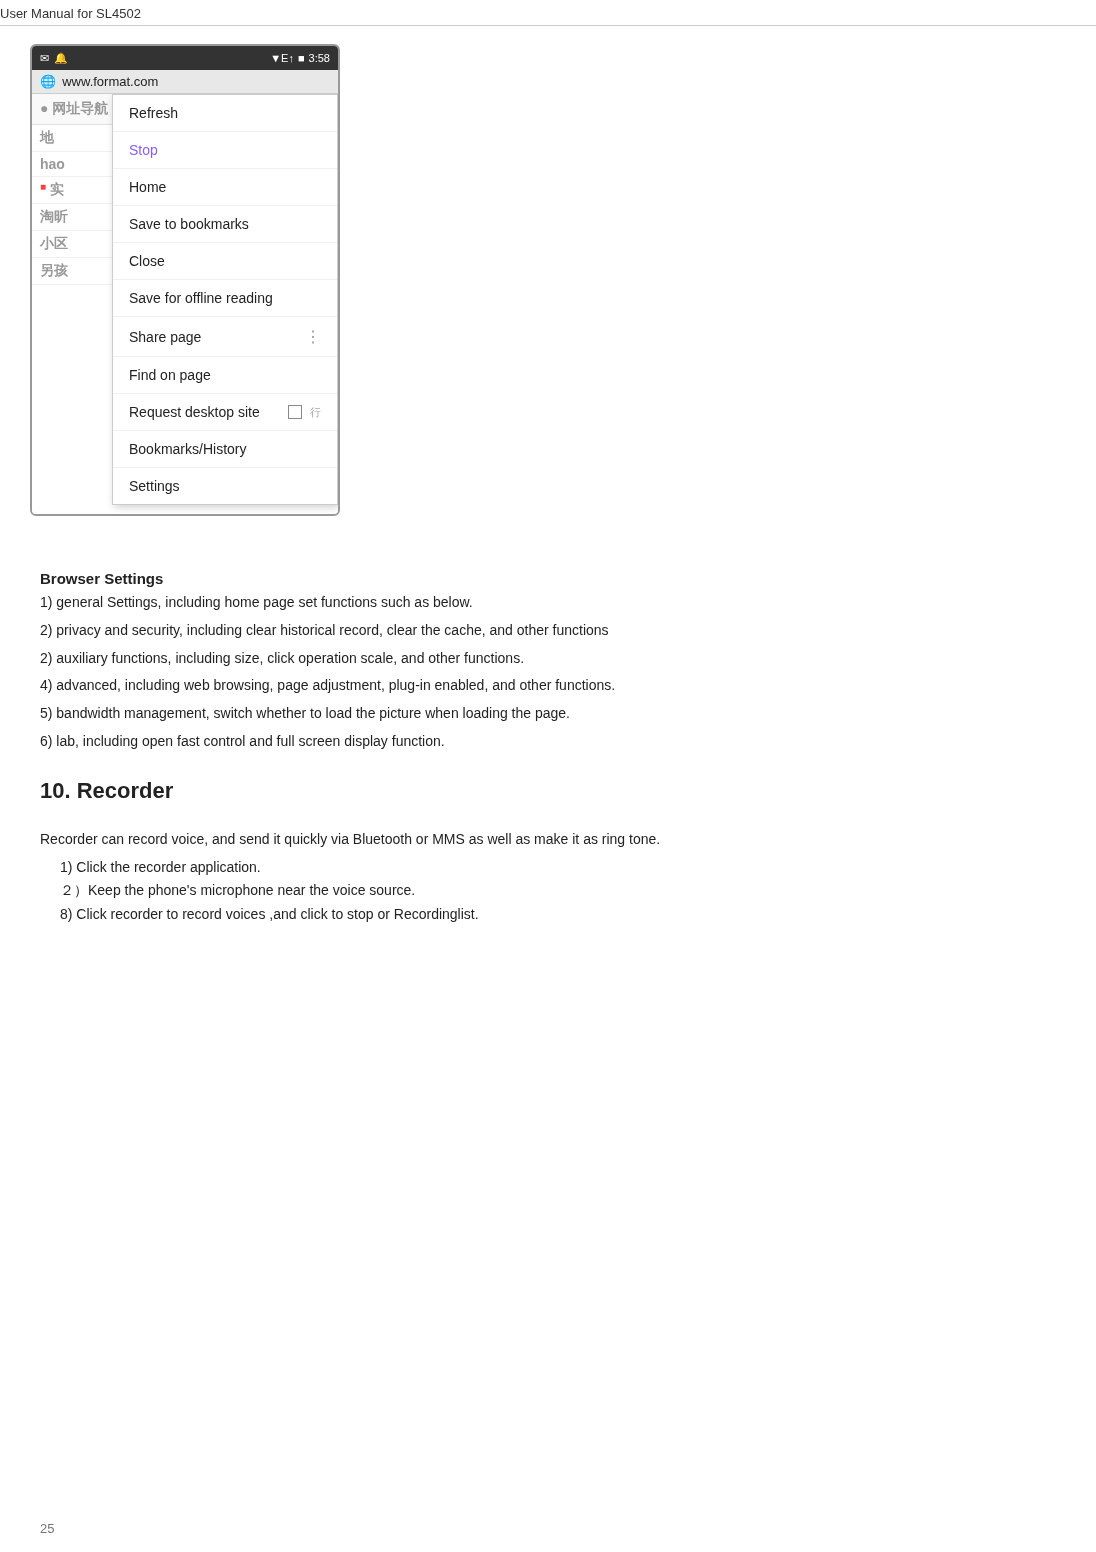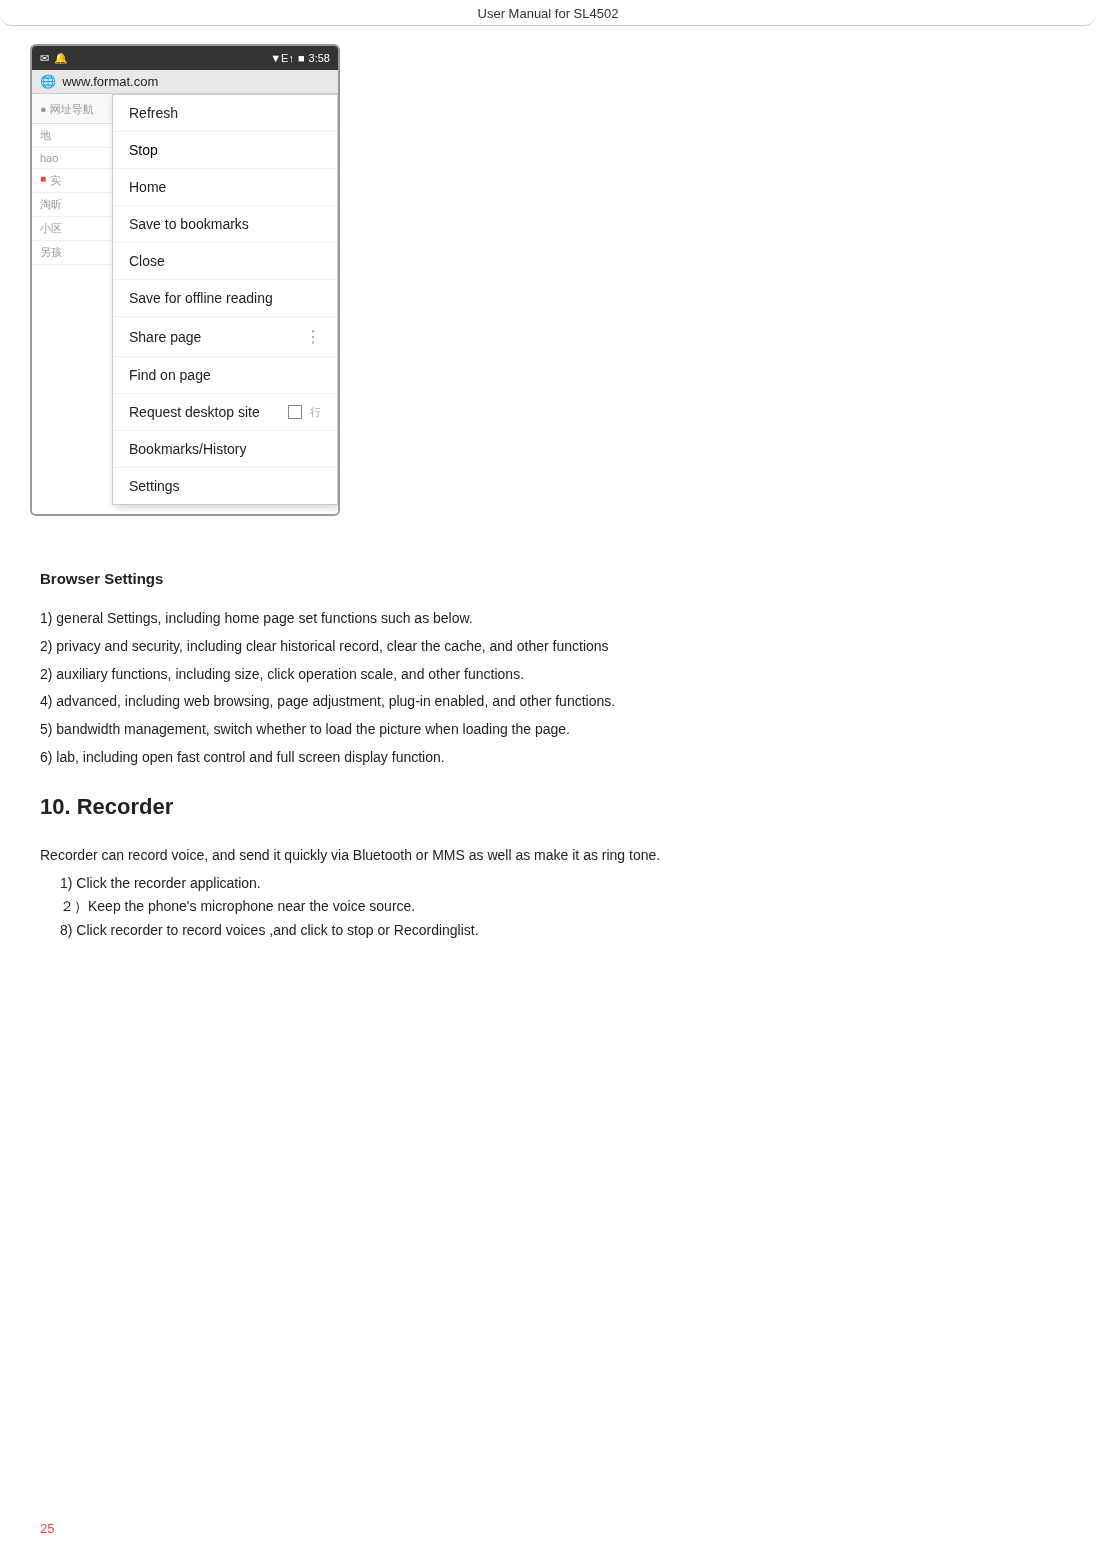"User Manual for SL4502" .page-title-bar { border-radius: 12px -> none; text-align: center -> left }
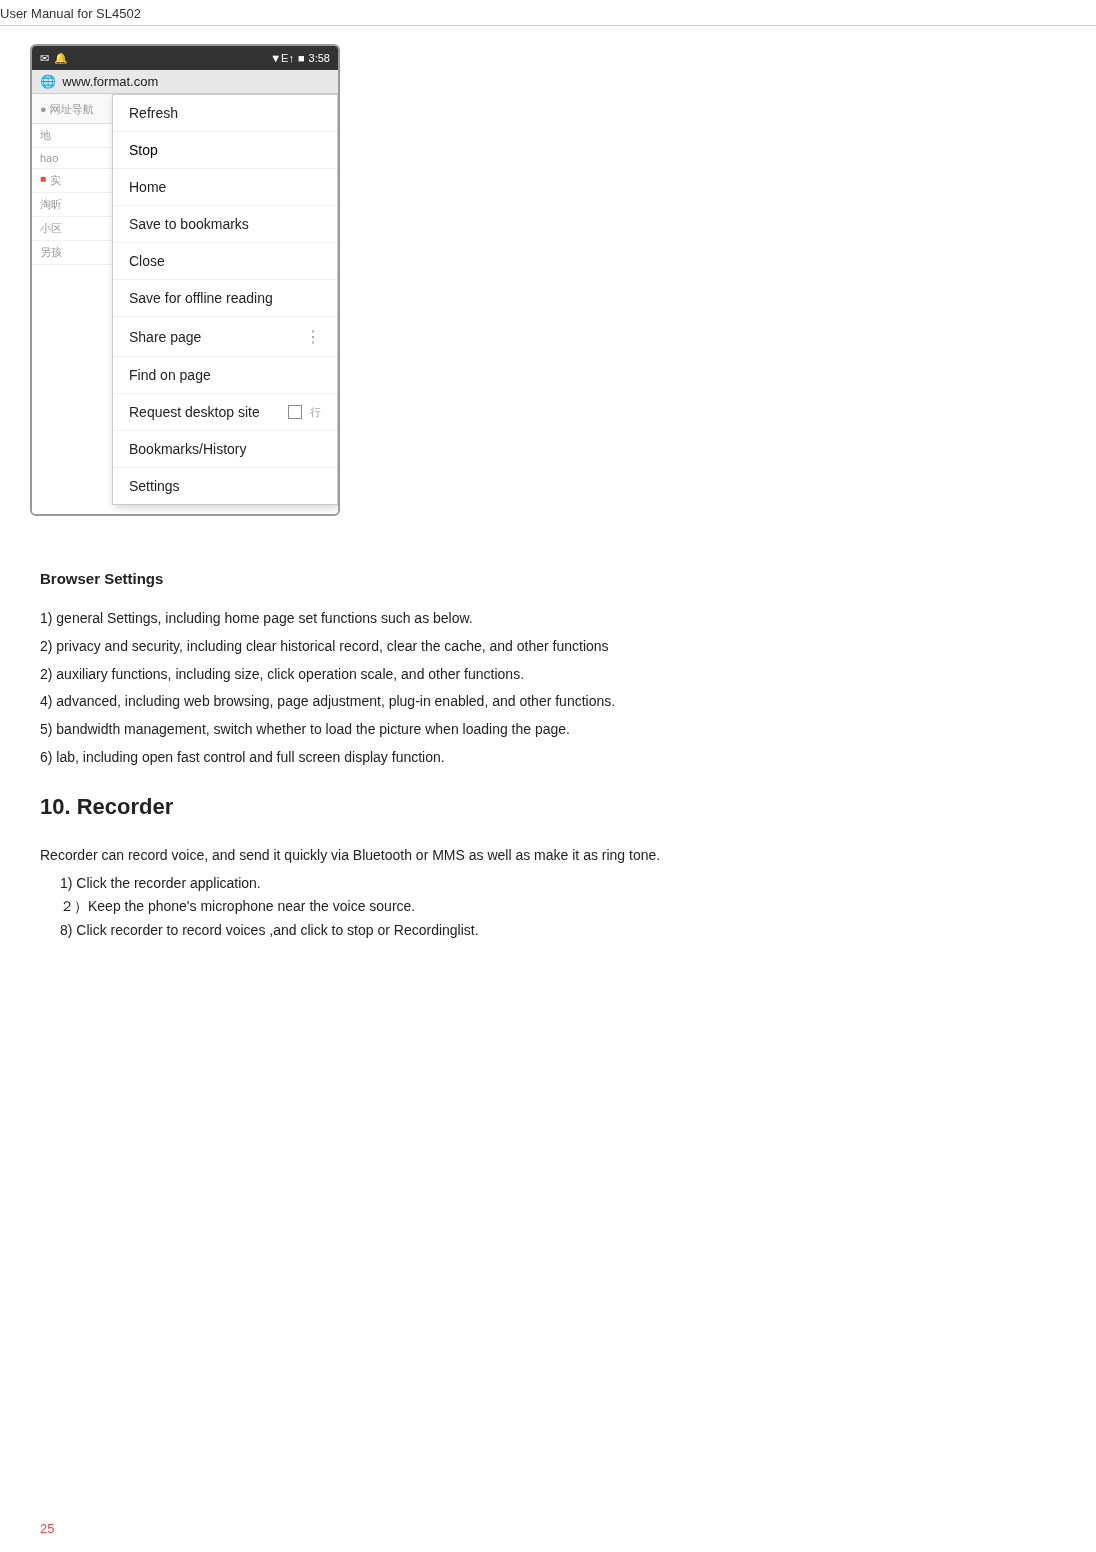"● 网址导航" .cn-text { font-size: 11px -> 14px; font-weight: none -> bold }
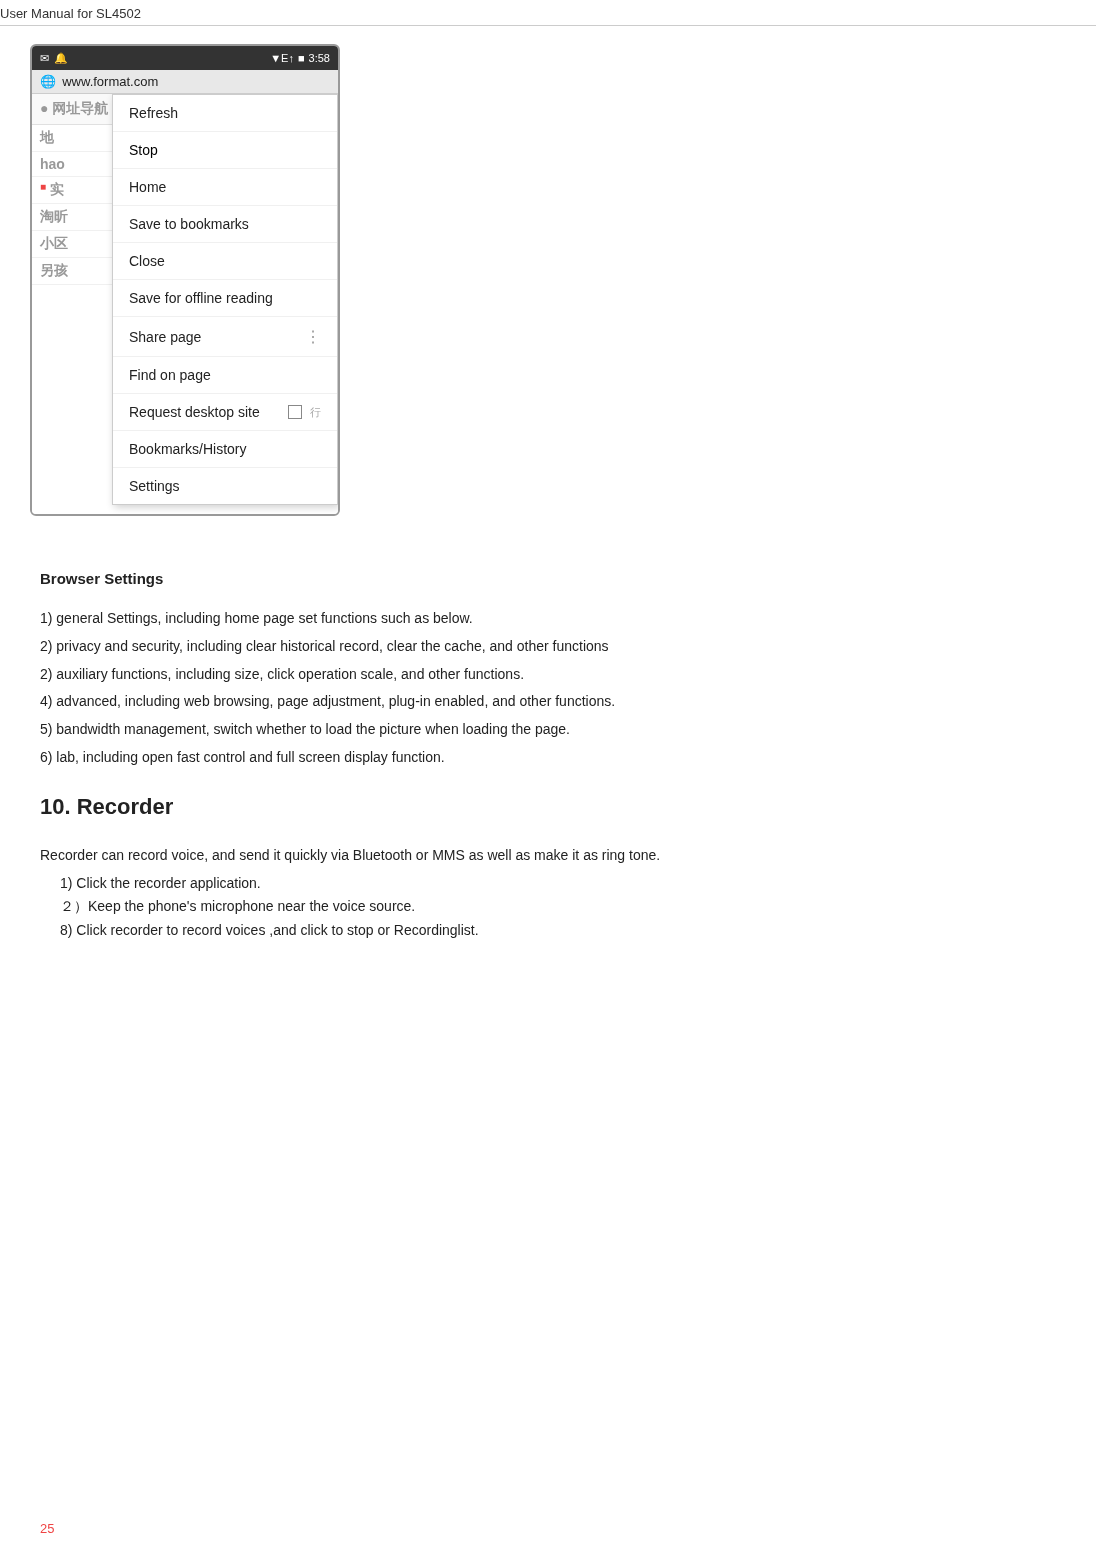"Stop" .menu-item.disabled { color: #000000 -> #8b5cf6 }
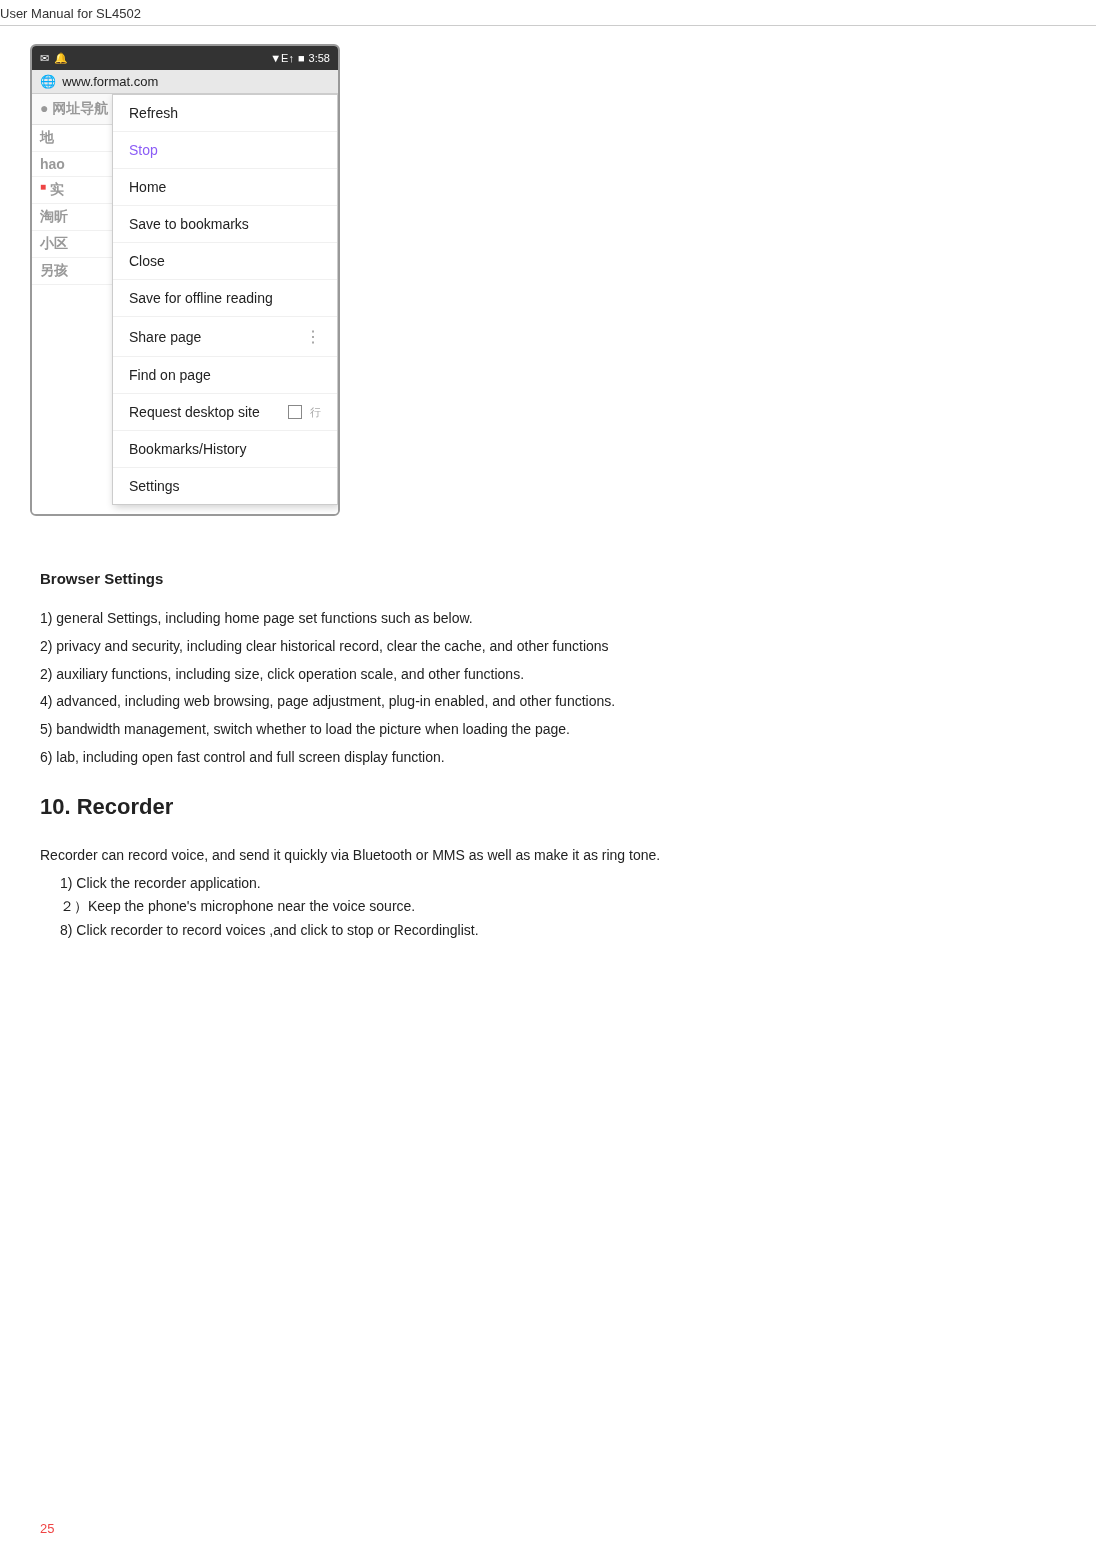"Browser Settings" .section-title { margin-bottom: 20px -> 4px }
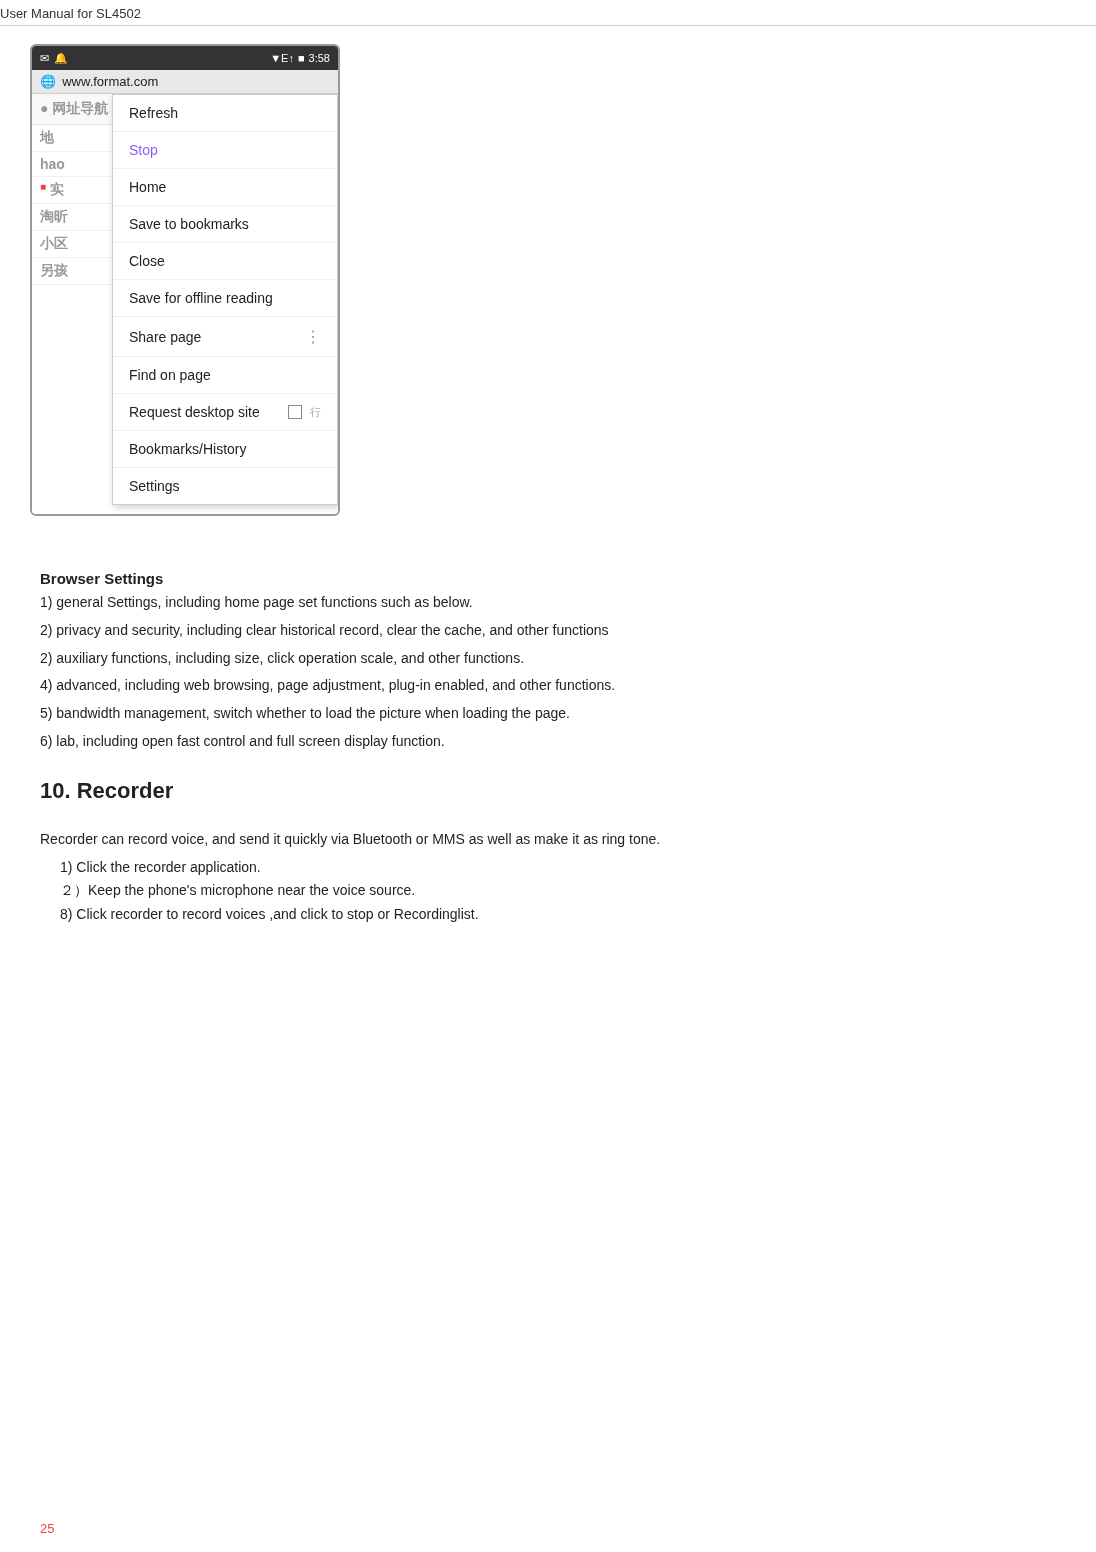"25" .page-number { color: #ef4444 -> #737373 }
